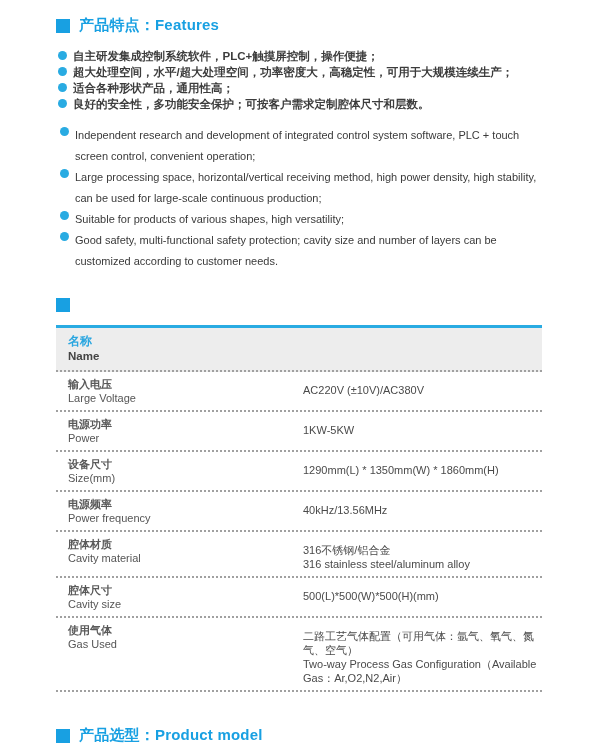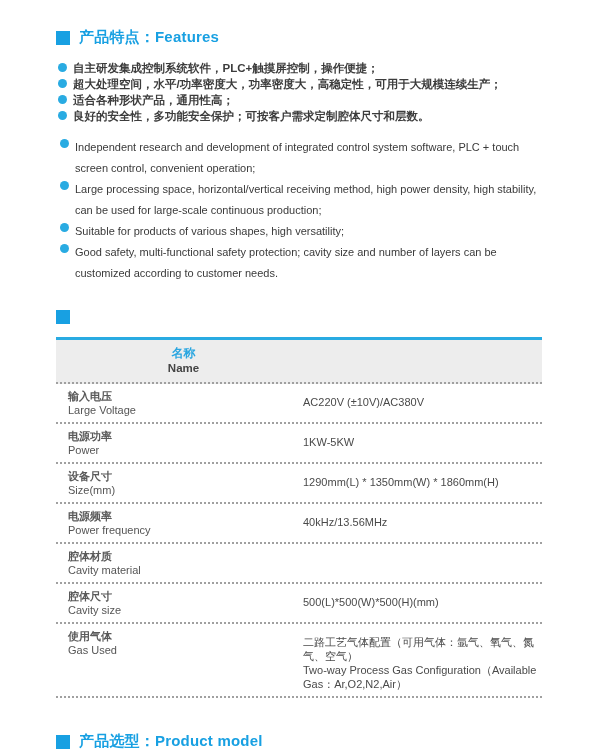"产品特点：Features" .page { padding: 28px 34px 10px 56px -> 16px 34px 10px 56px }
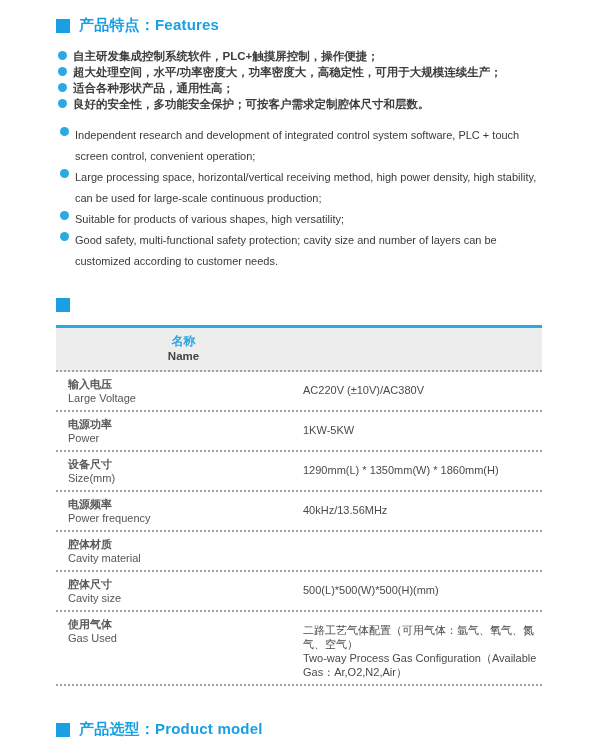"超大处理空间，水平/功率密度大，功率密度大，高稳定性，可用于大规模连续生产；" span { text: /功率密度大 -> /超大处理空间 }
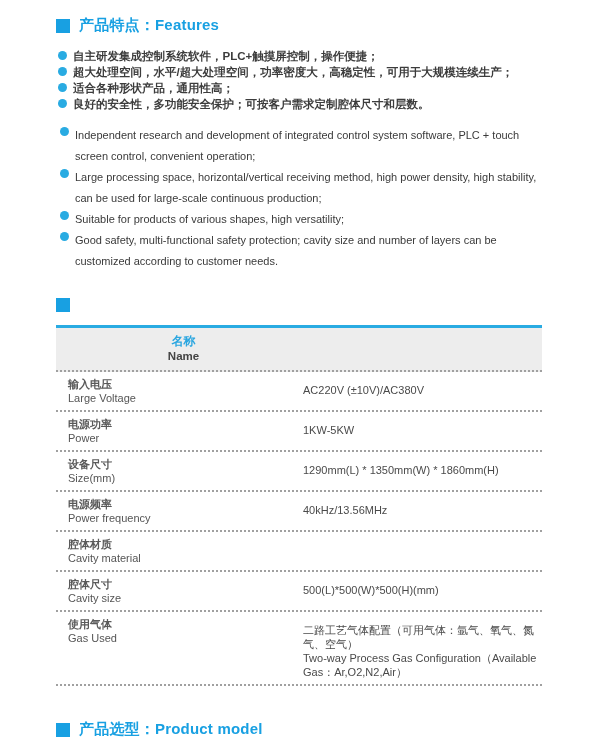"名称" .tech-head-name { text-align: center -> none }
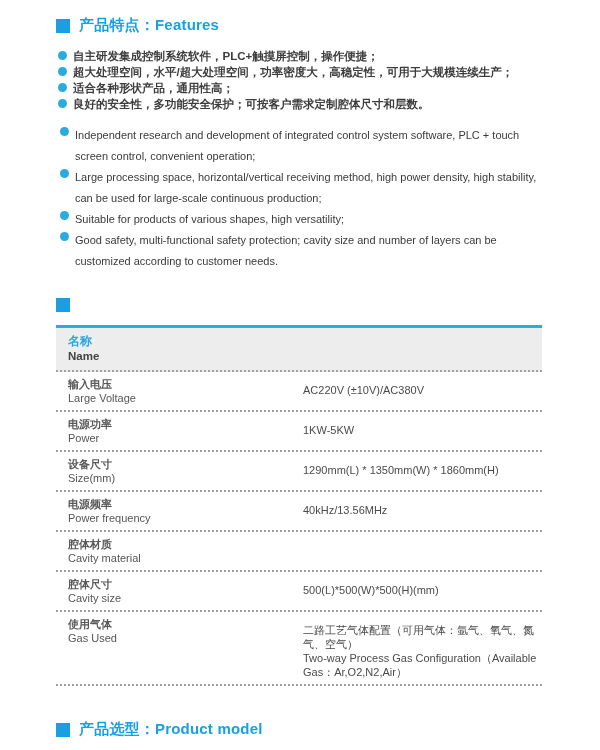"316不锈钢/铝合金" div.tval { html: none -> <div> <div>316不锈钢/铝合金</div> <div>316 stainless steel/aluminum alloy</div> </div> }
